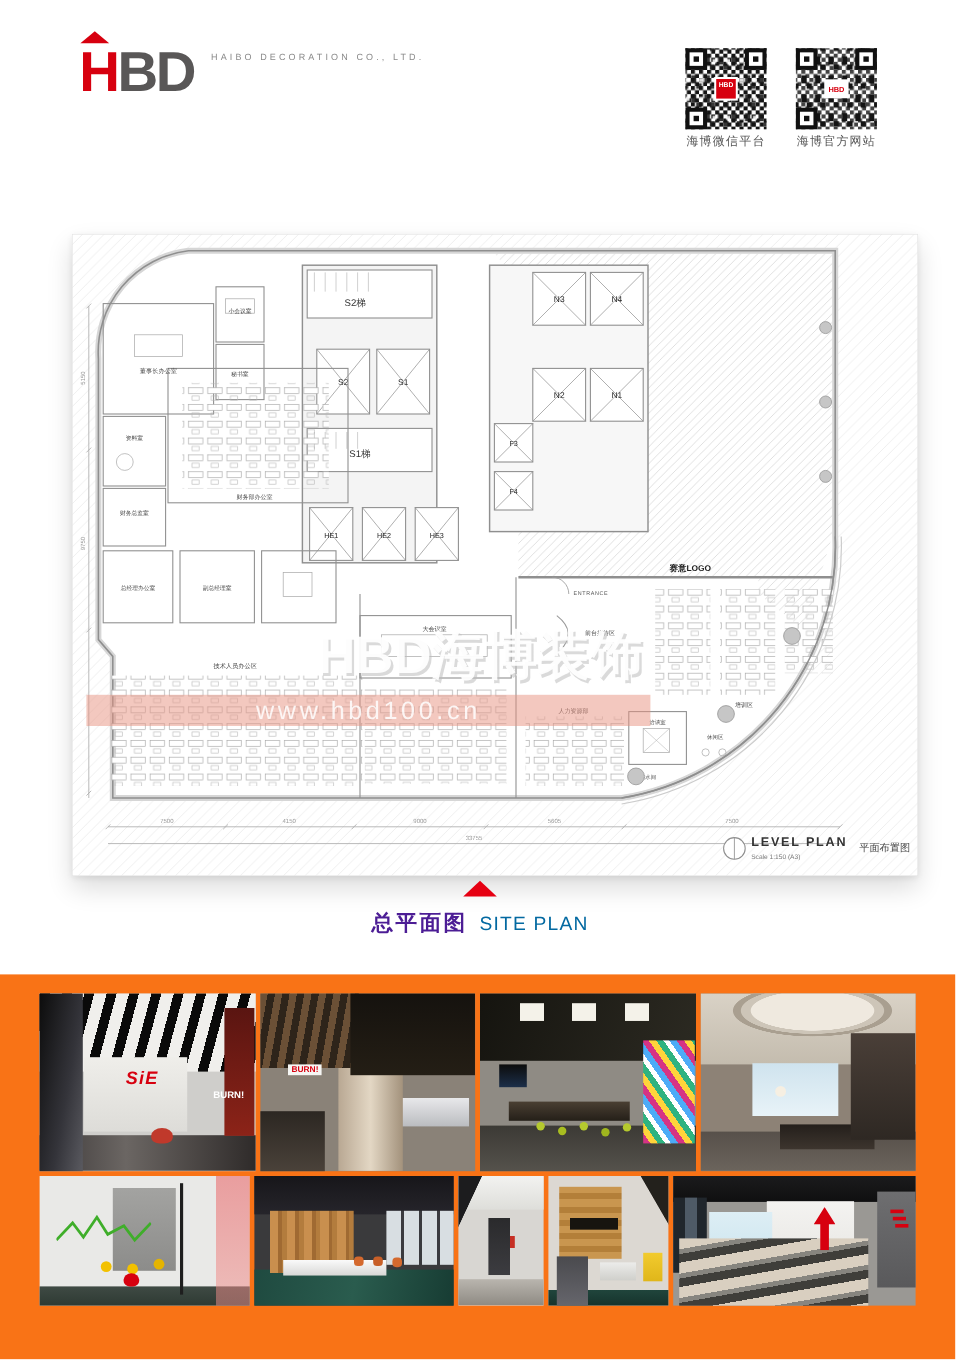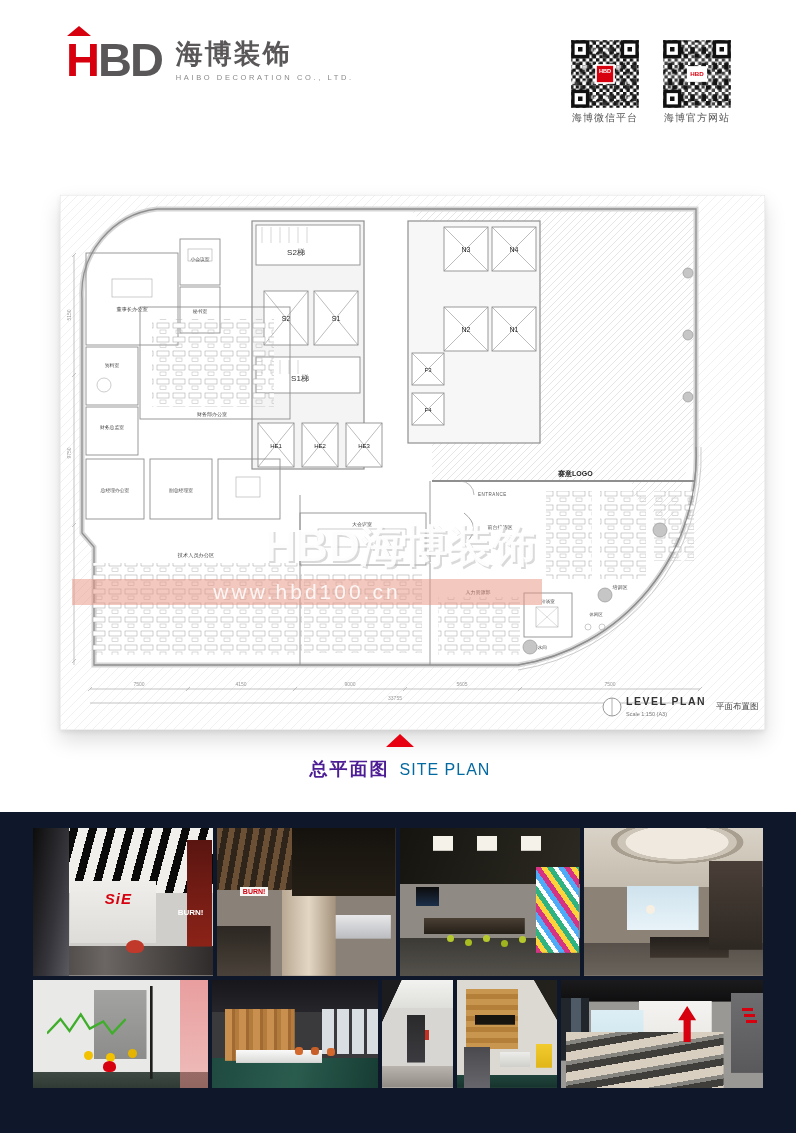"海博装饰" div.cn { html: <div>海博装饰</div> -> none }
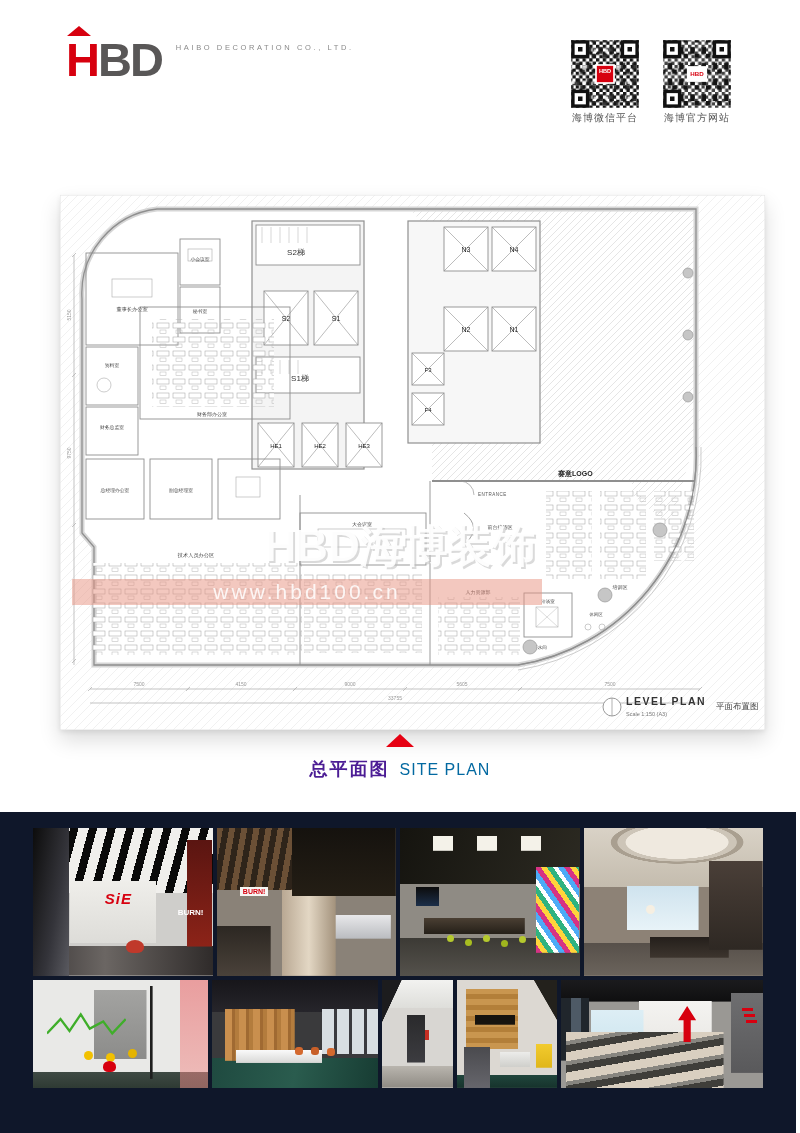"SiE" .gallery { background: #0f172a -> #f97316 }
